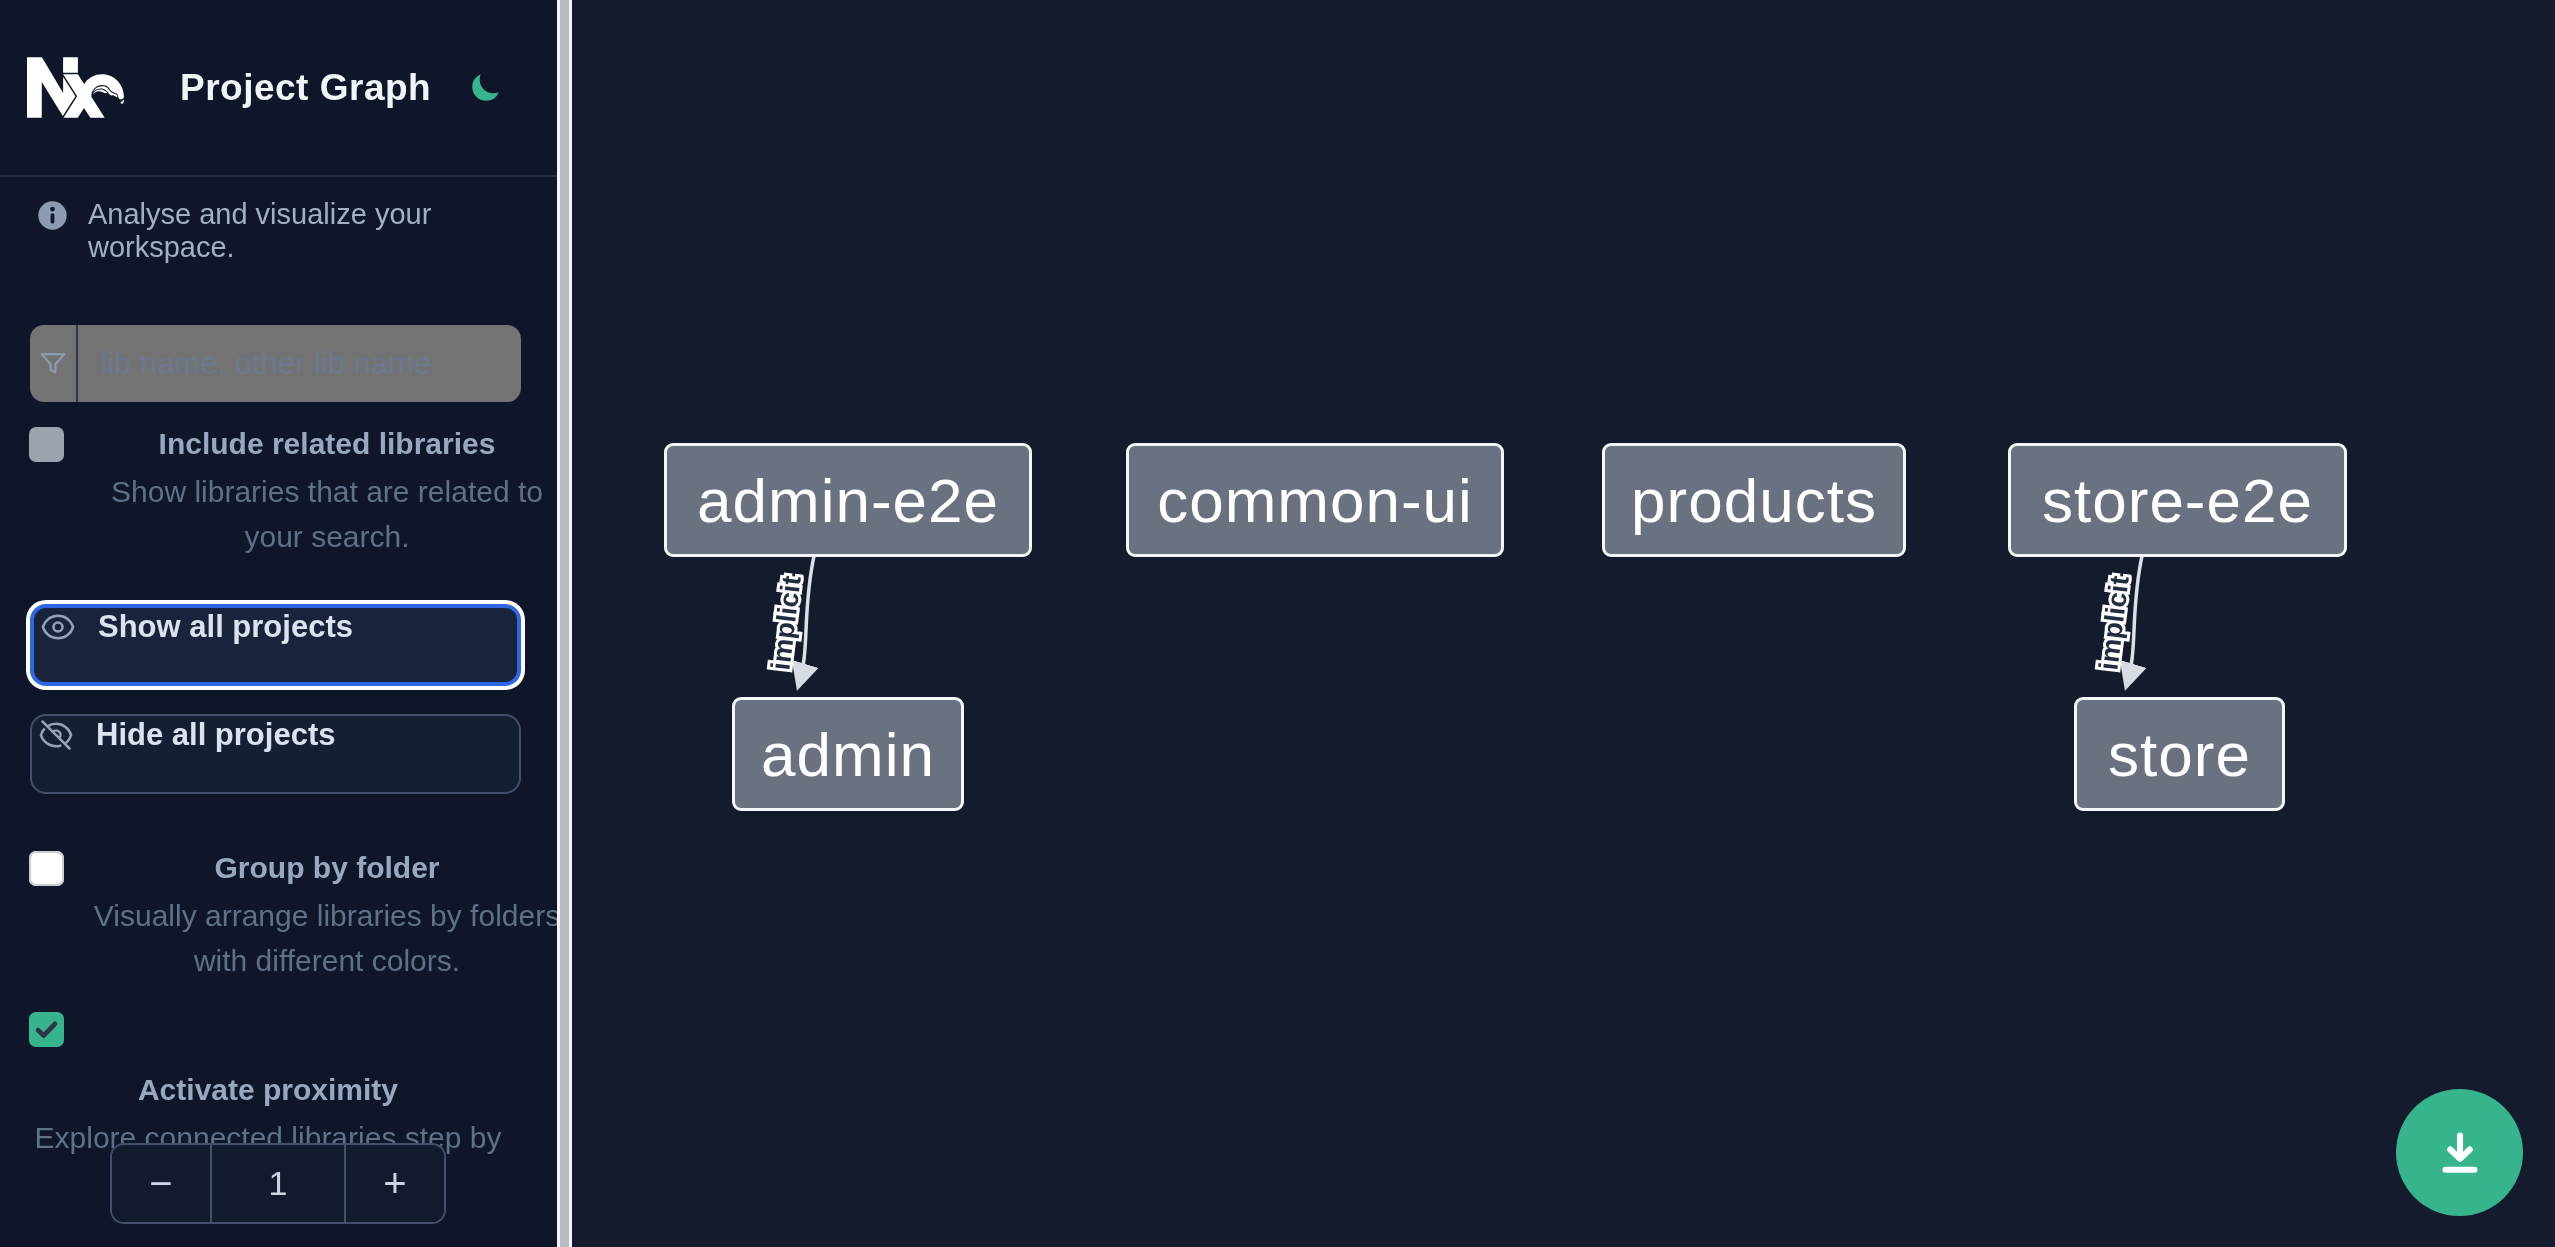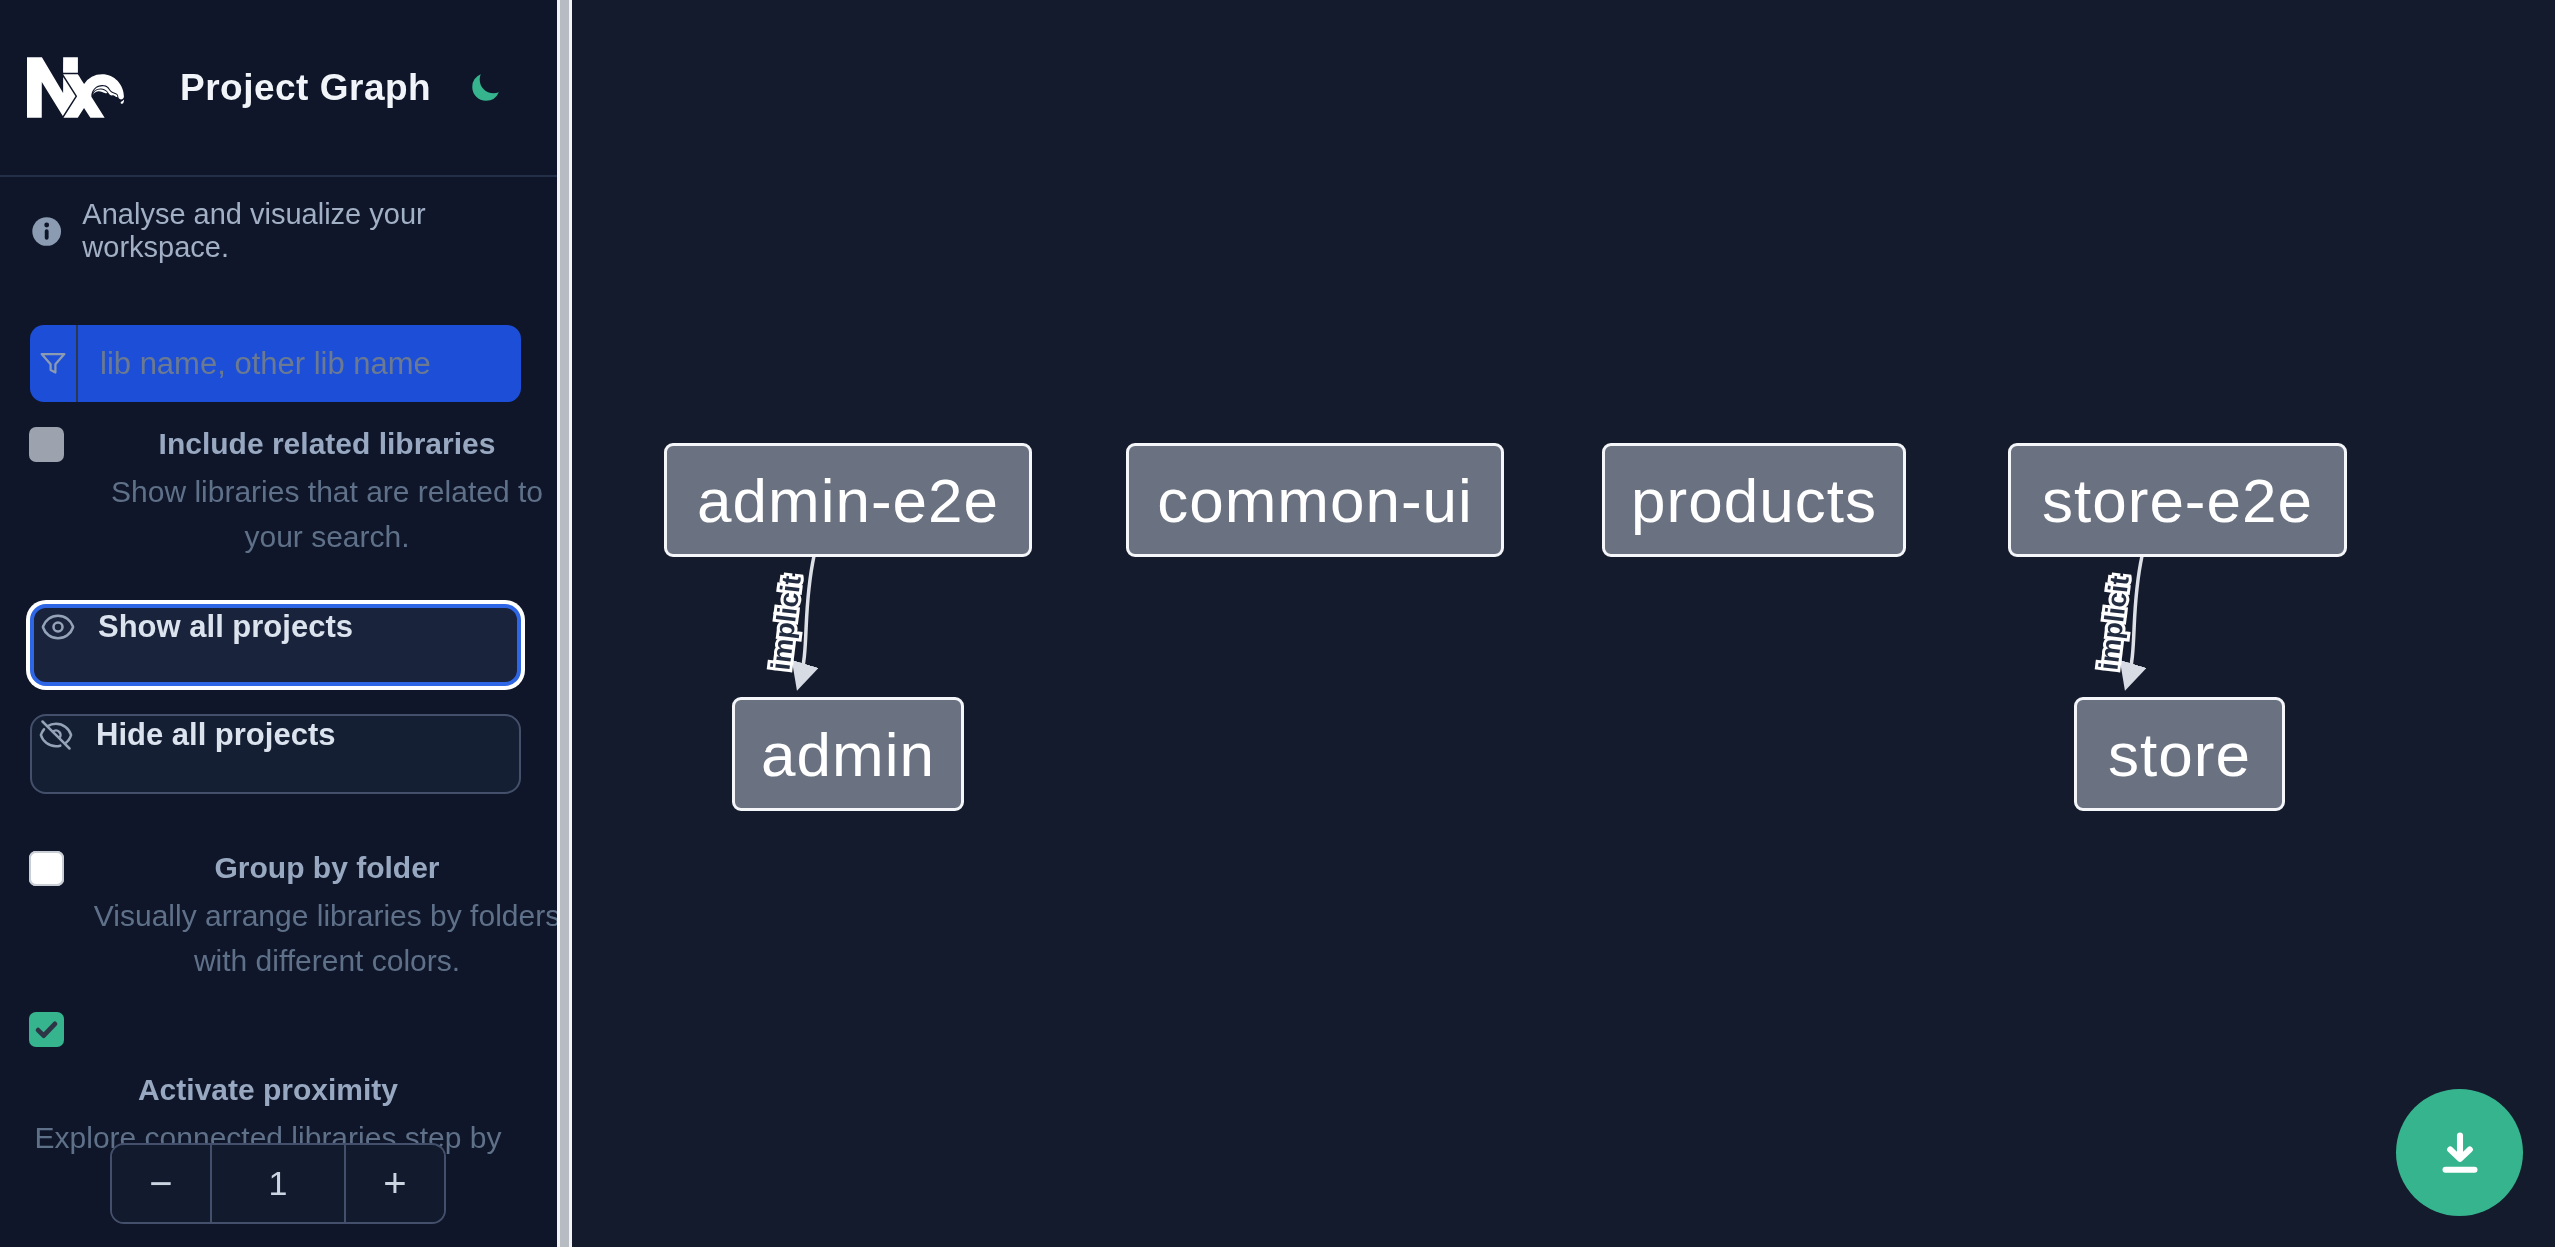"Analyse and visualize your workspace." .info-row { align-items: center -> none; left: 30px -> 36px }
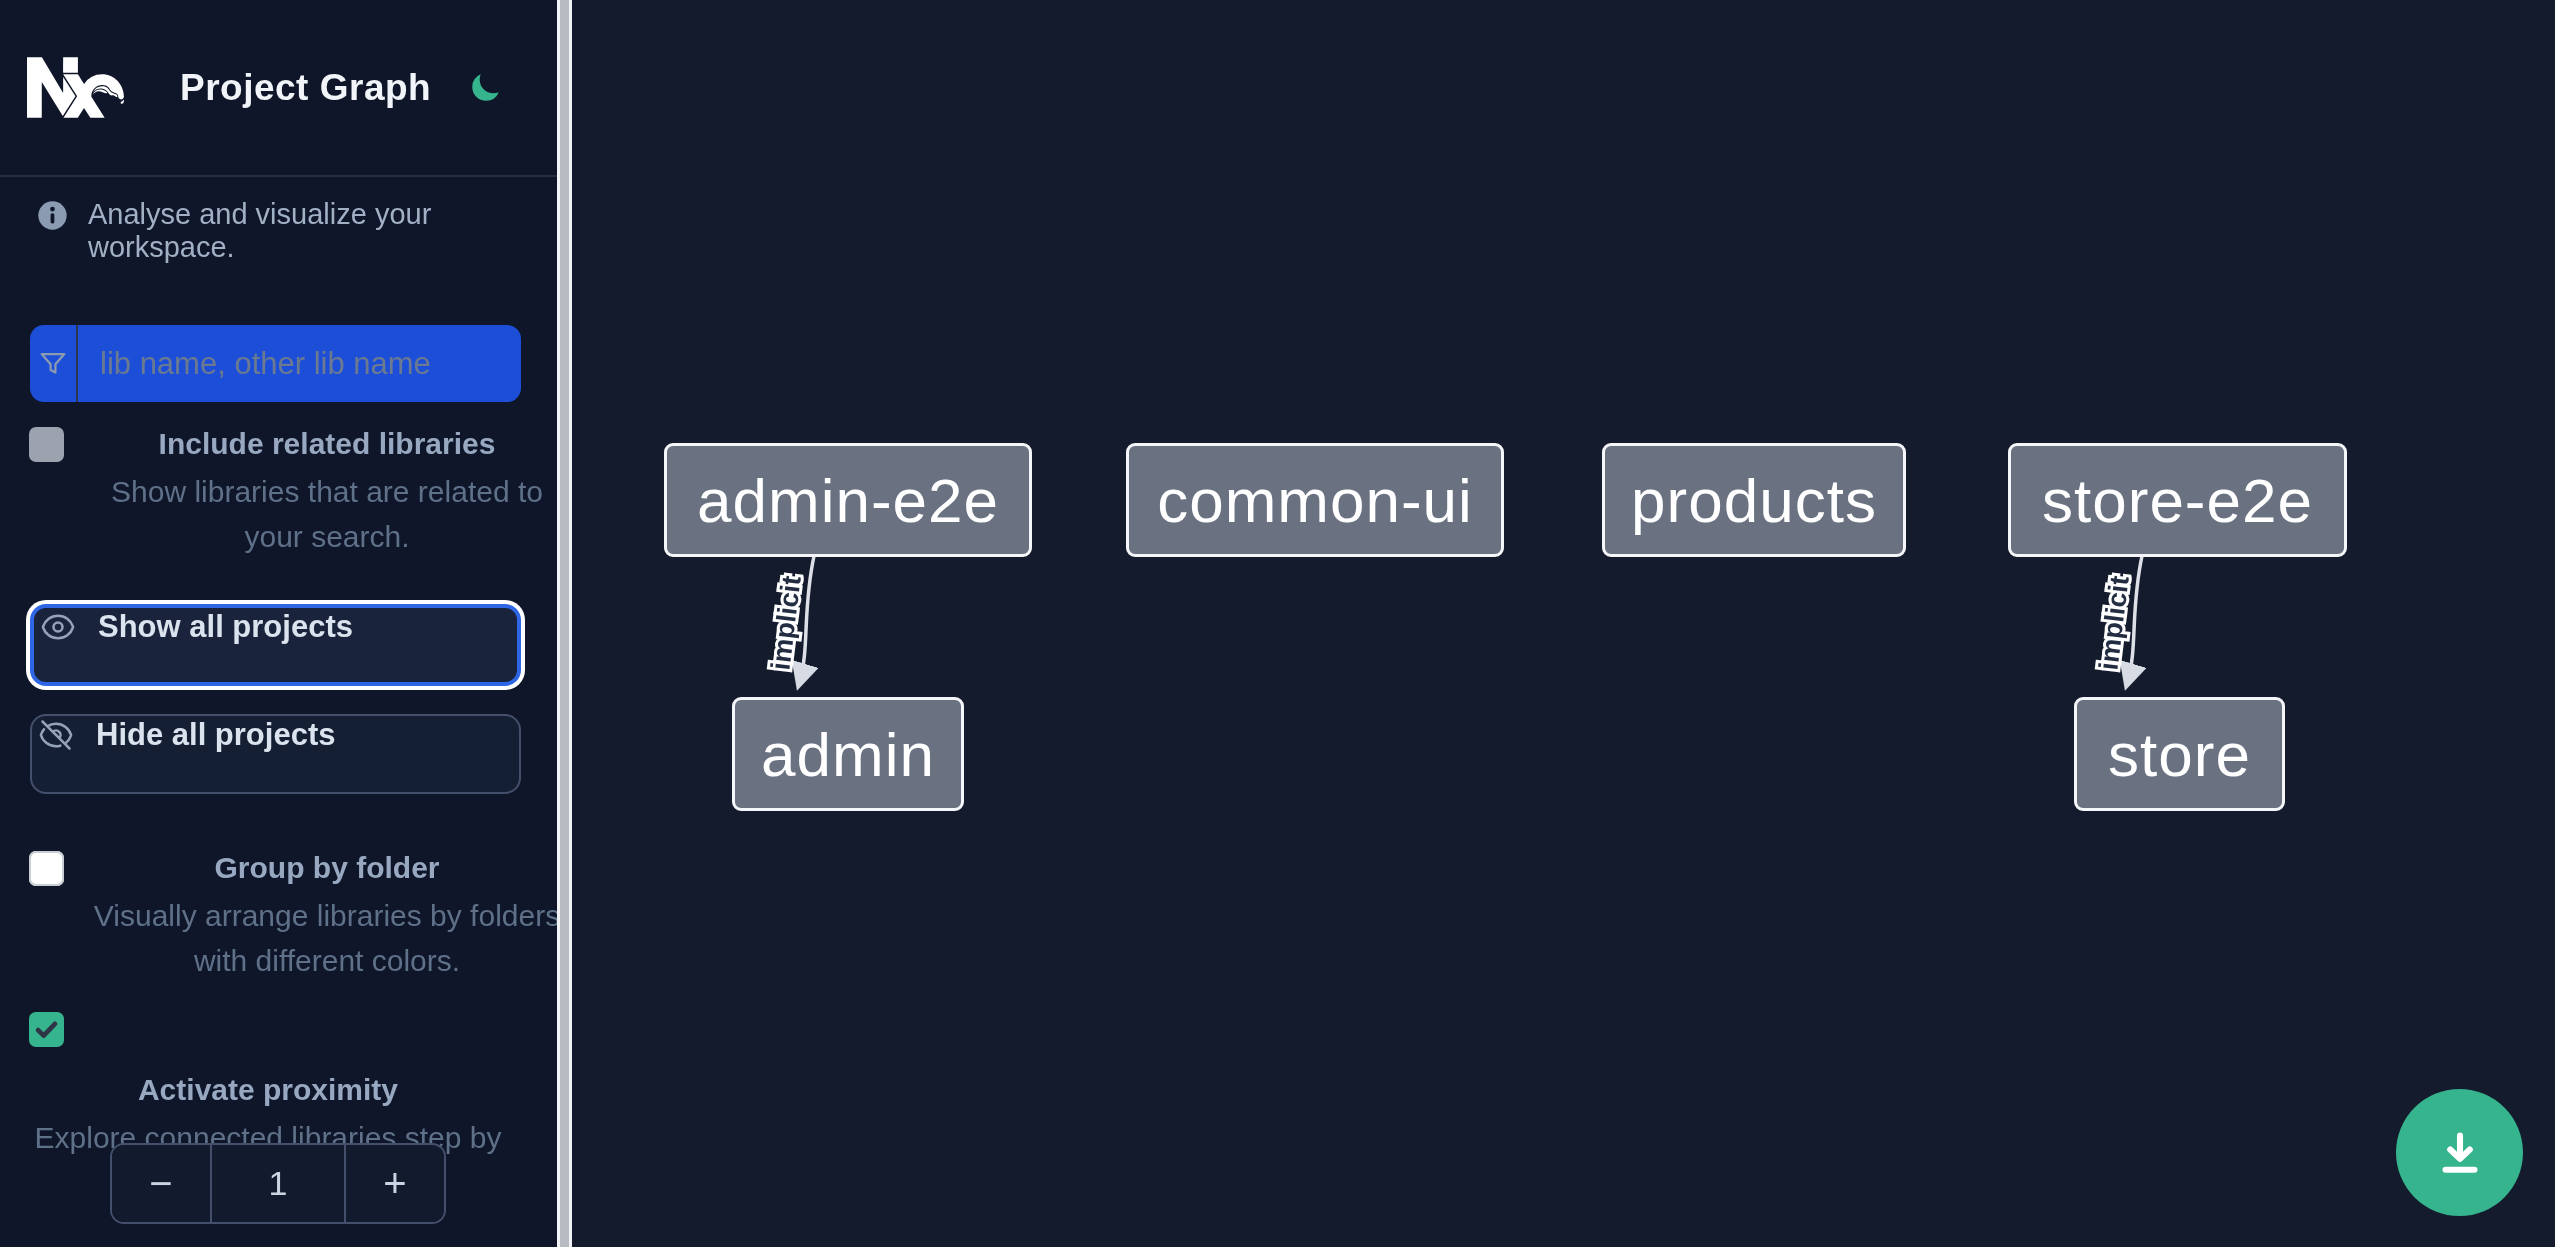"lib name, other lib name" .filter-box { background: #1d4ed8 -> #737373 }
